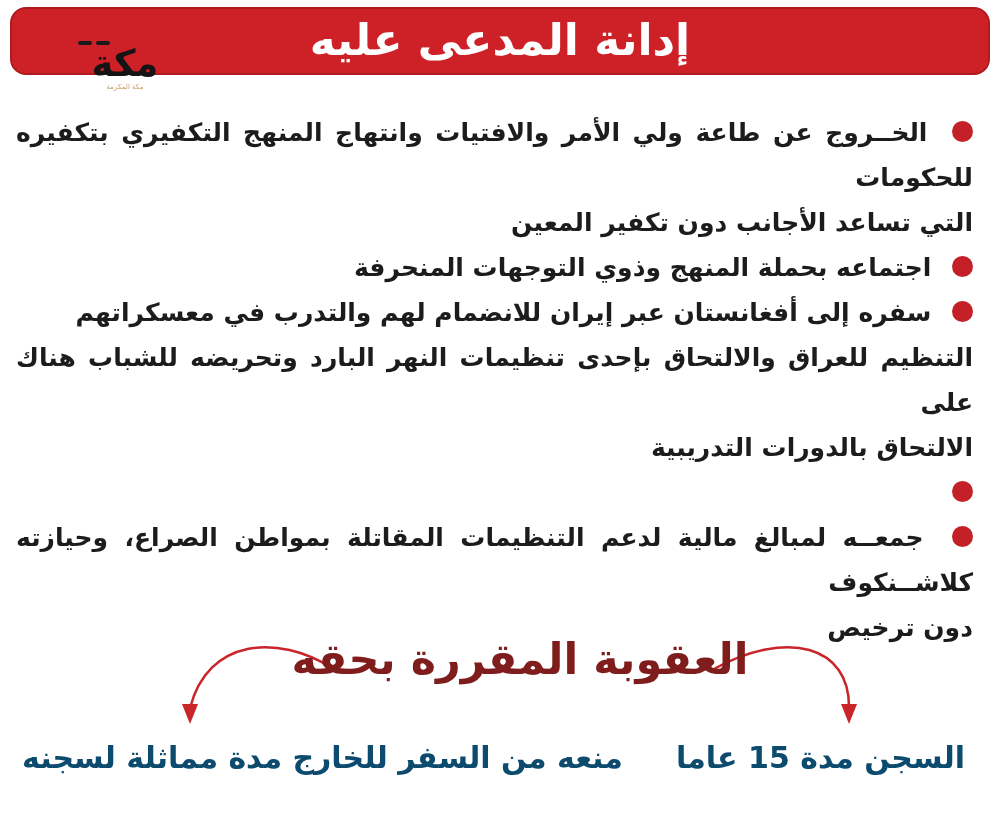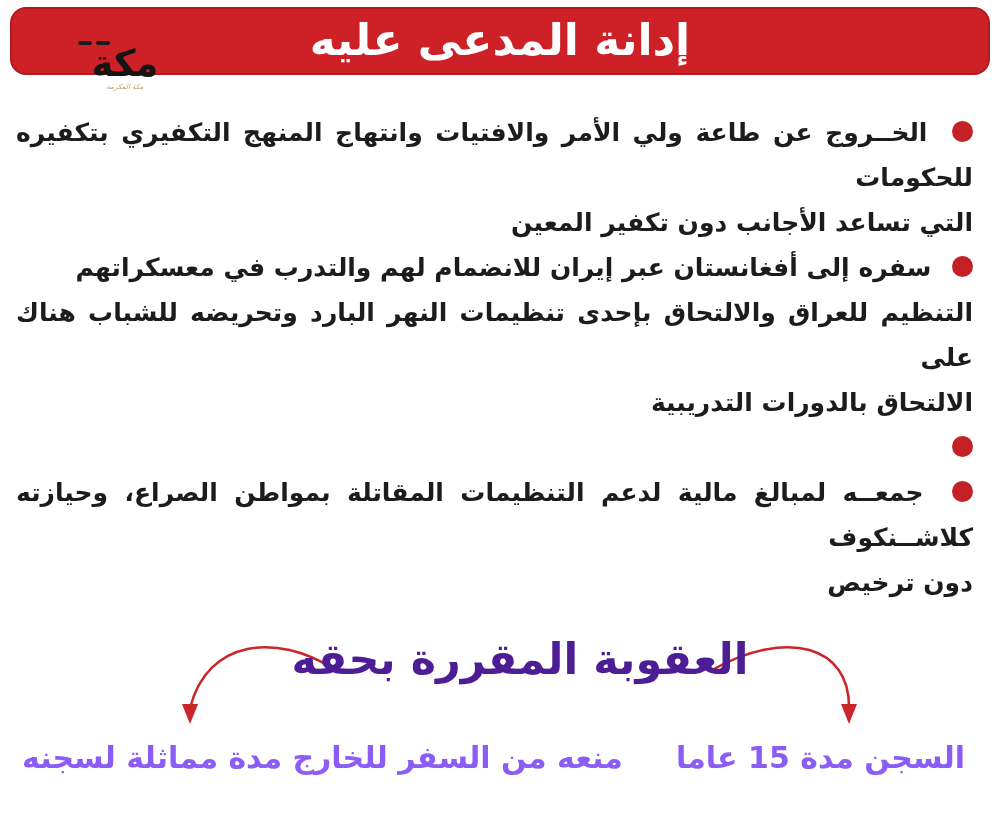"مكة المكرمة" .logo-tagline { font-style: italic -> none }
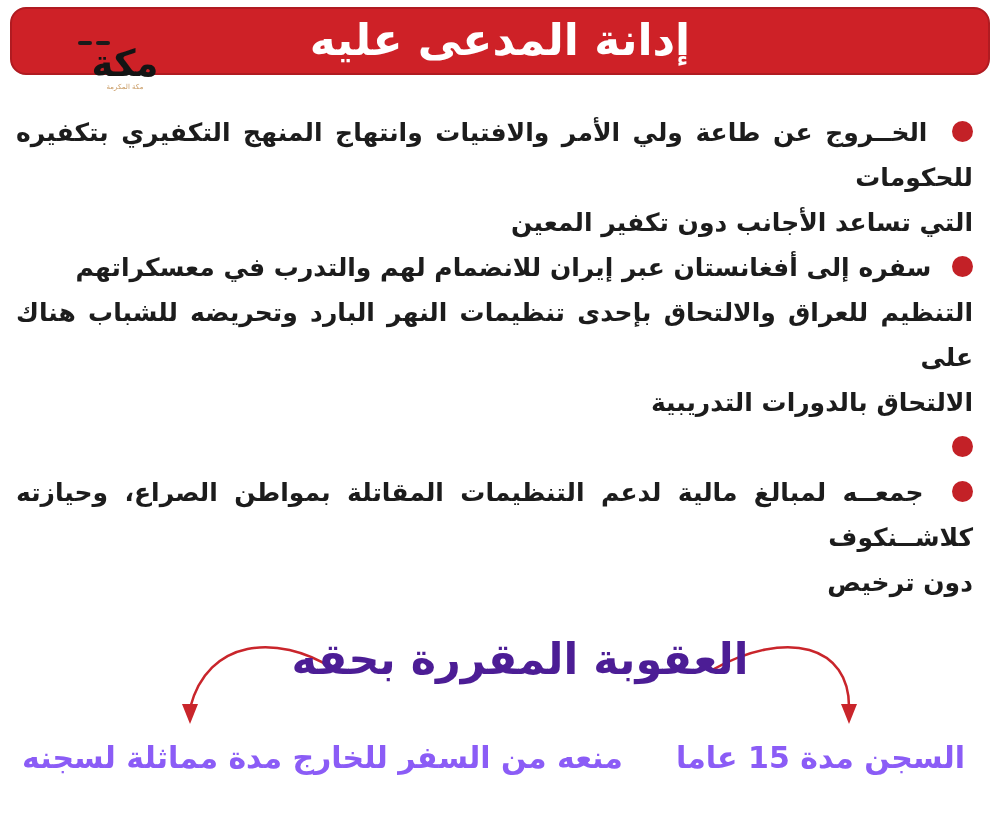"اجتماعه بحملة المنهج وذوي التوجهات" div { html: none -> <div> <div> <span></span> <span>اجتماعه بحملة المنهج وذوي التوجهات المنحرفة</span> </div> </div> }
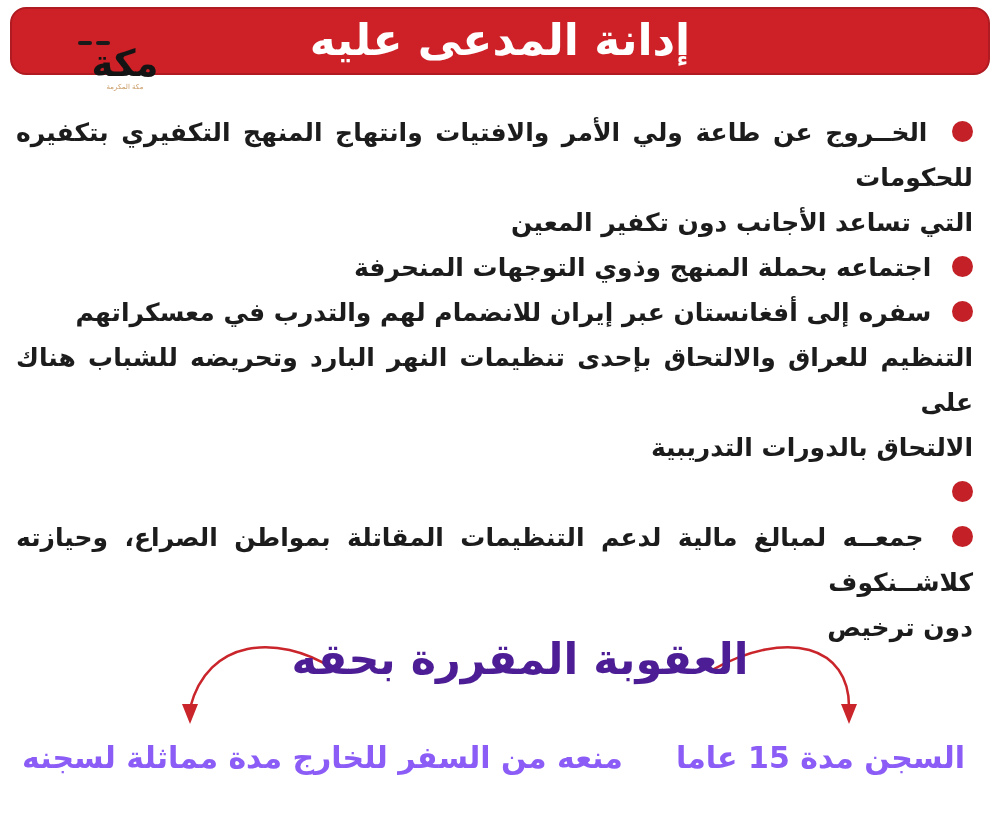"العقوبة المقررة بحقه" .penalty-heading { color: #4c1d95 -> #7f1d1d }
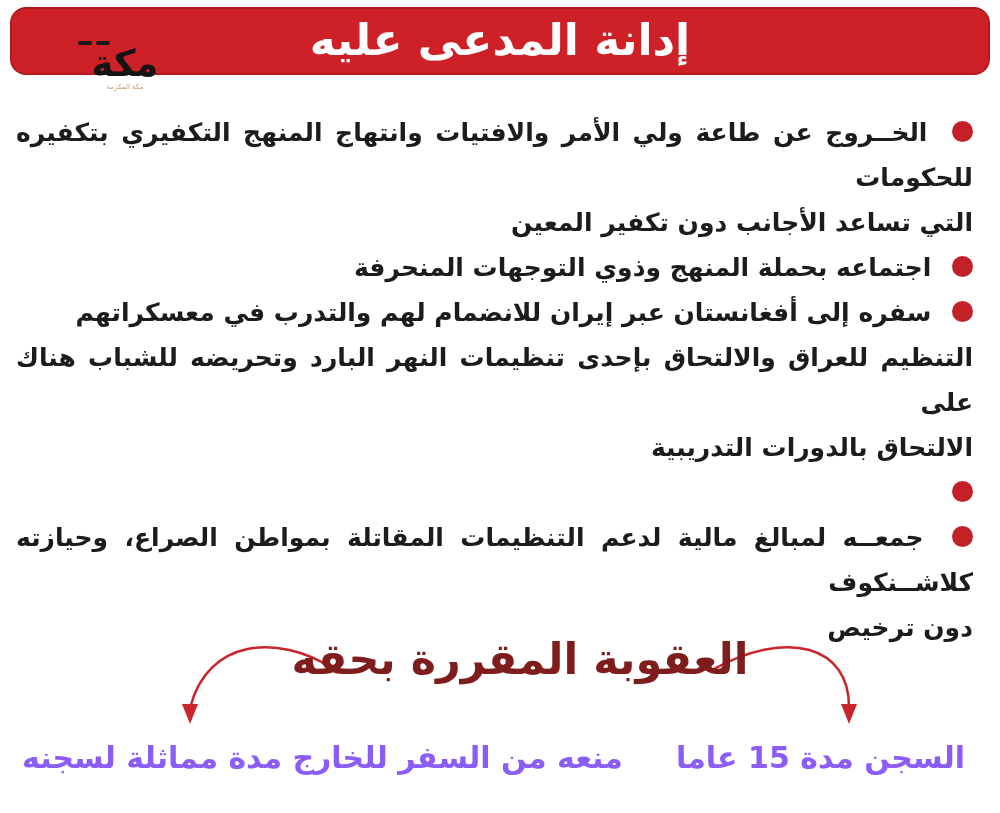"منعه من السفر للخارج مدة" .penalty-item { color: #8b5cf6 -> #0c4a6e }
